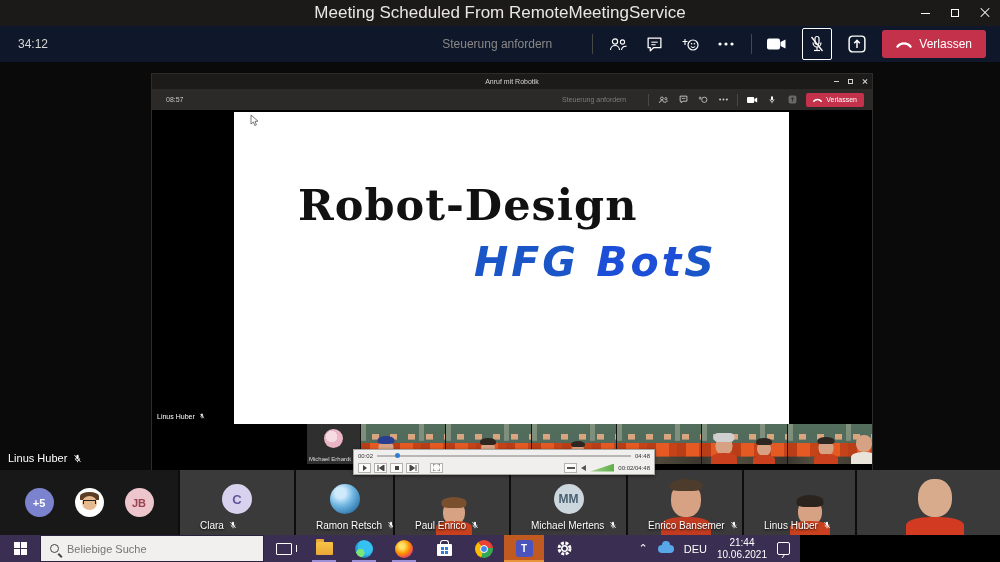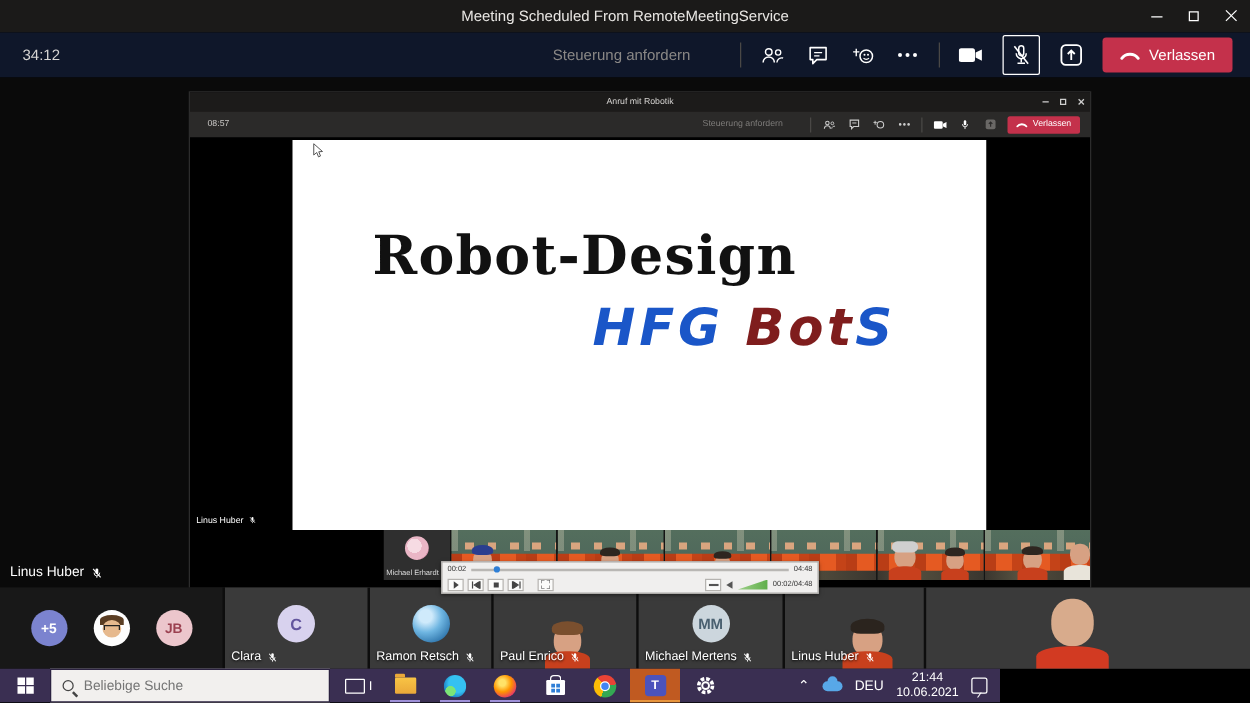"Meeting Scheduled From" .titlebar .title { font-size: 12px -> 17px }
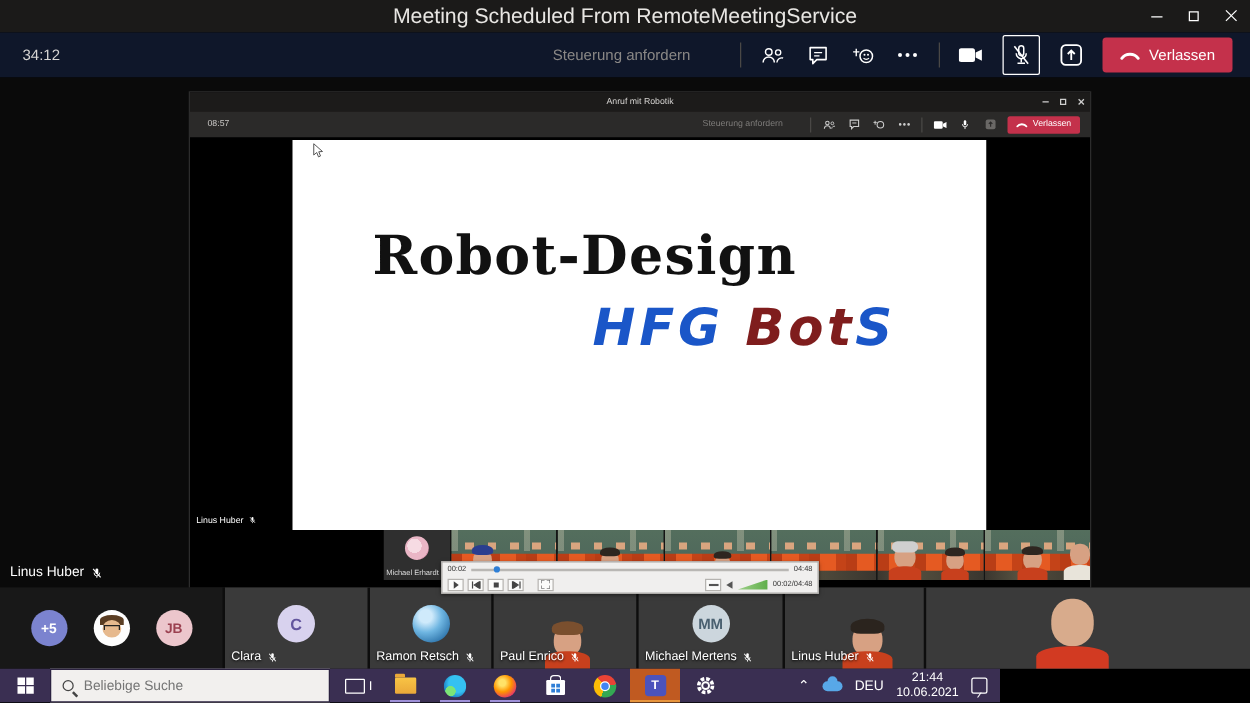"Bot" span.logo-red { color: #7f1d1d -> #1d4ed8 }
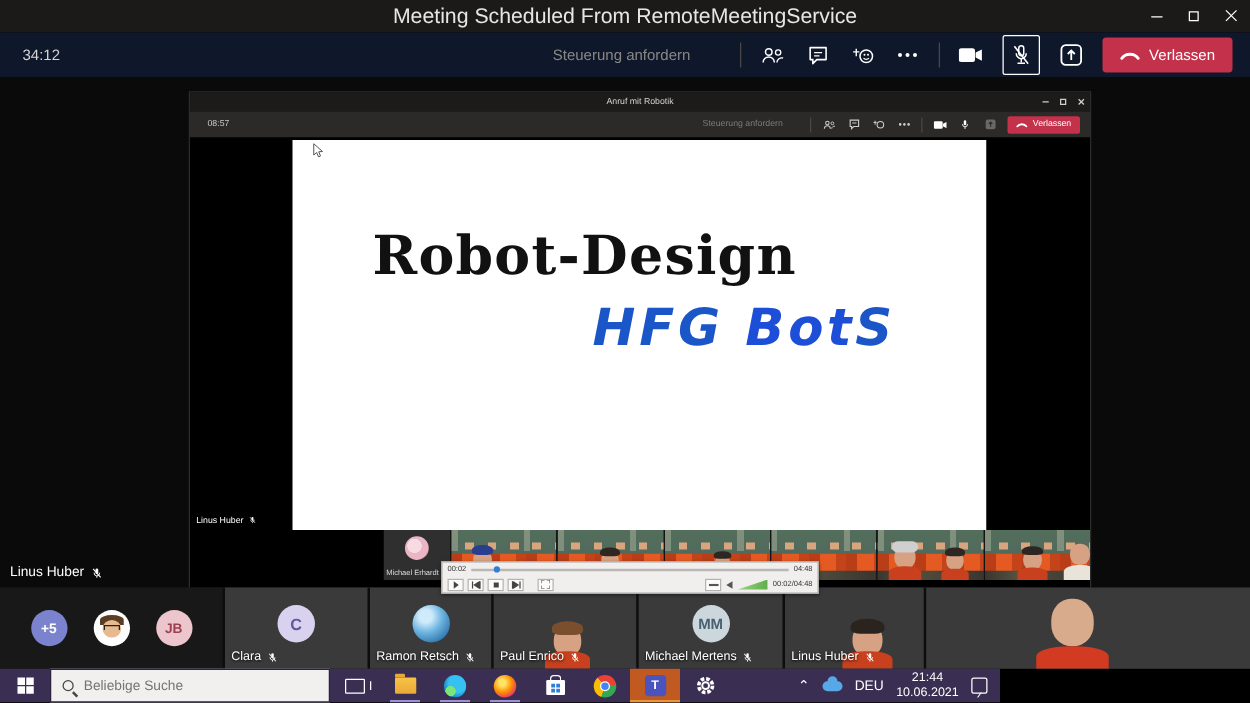"Clara" .tile-label { align-items: flex-end -> flex-start; left: 5px -> 20px }
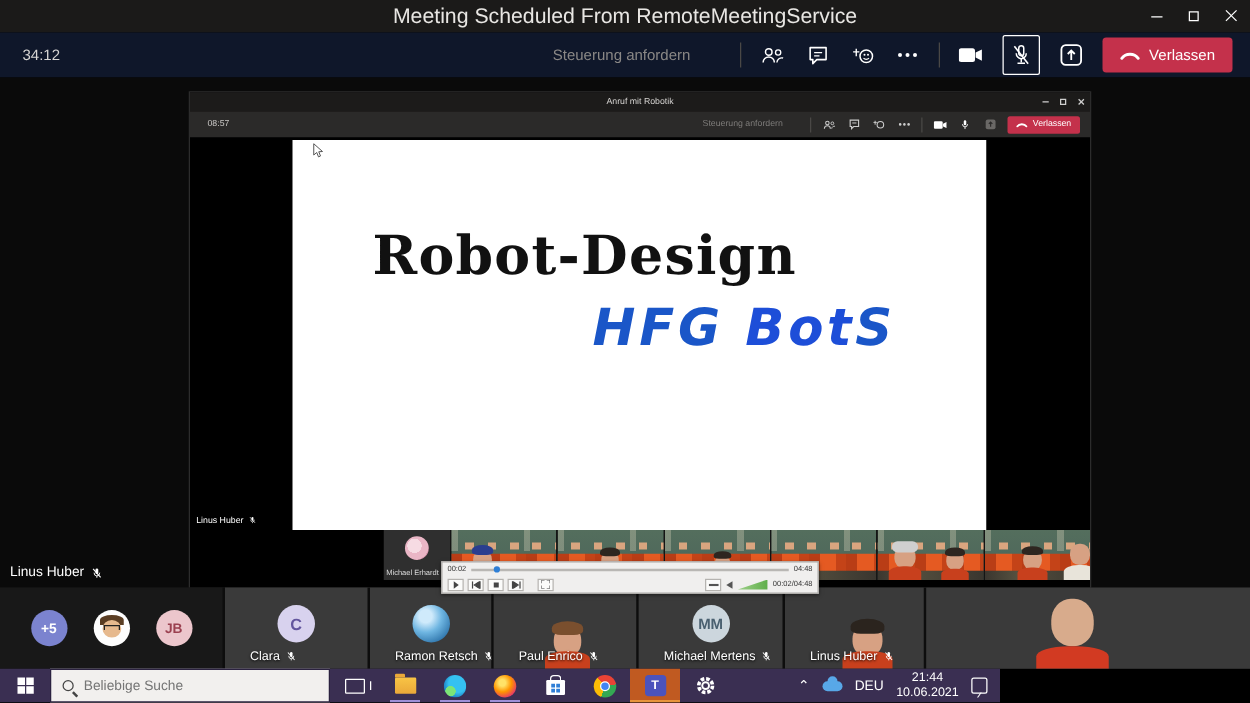"Enrico Bansemer" div.tile { html: none -> <div> <span> <i></i> <i></i> <i></i> </span> <span> <span>Enrico Bansemer</span> <svg> <rect></rect> <path></path> <line></line> <line></line> </svg> </span> </div> }
